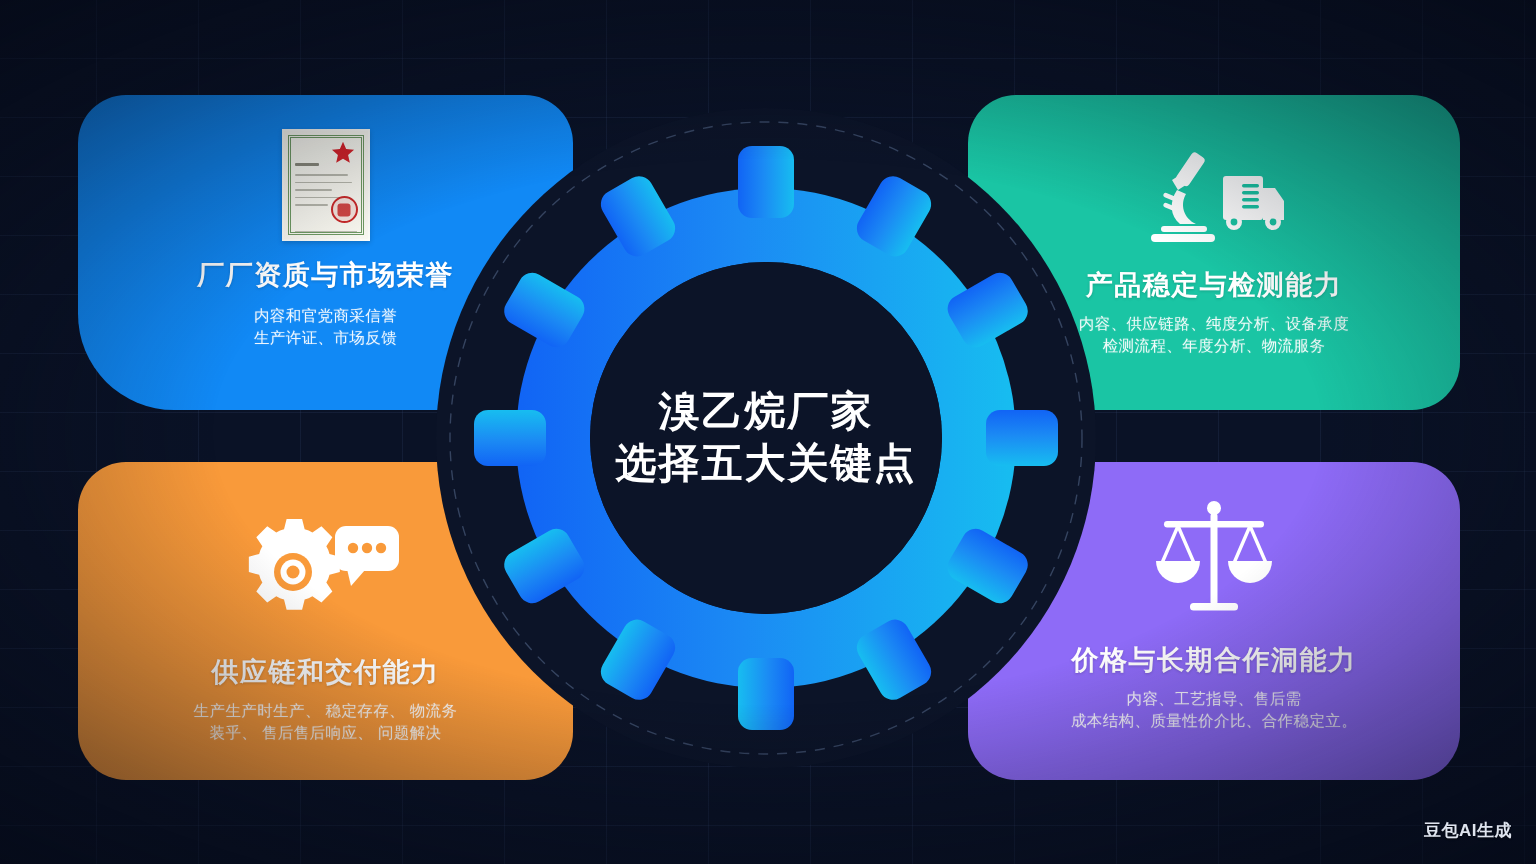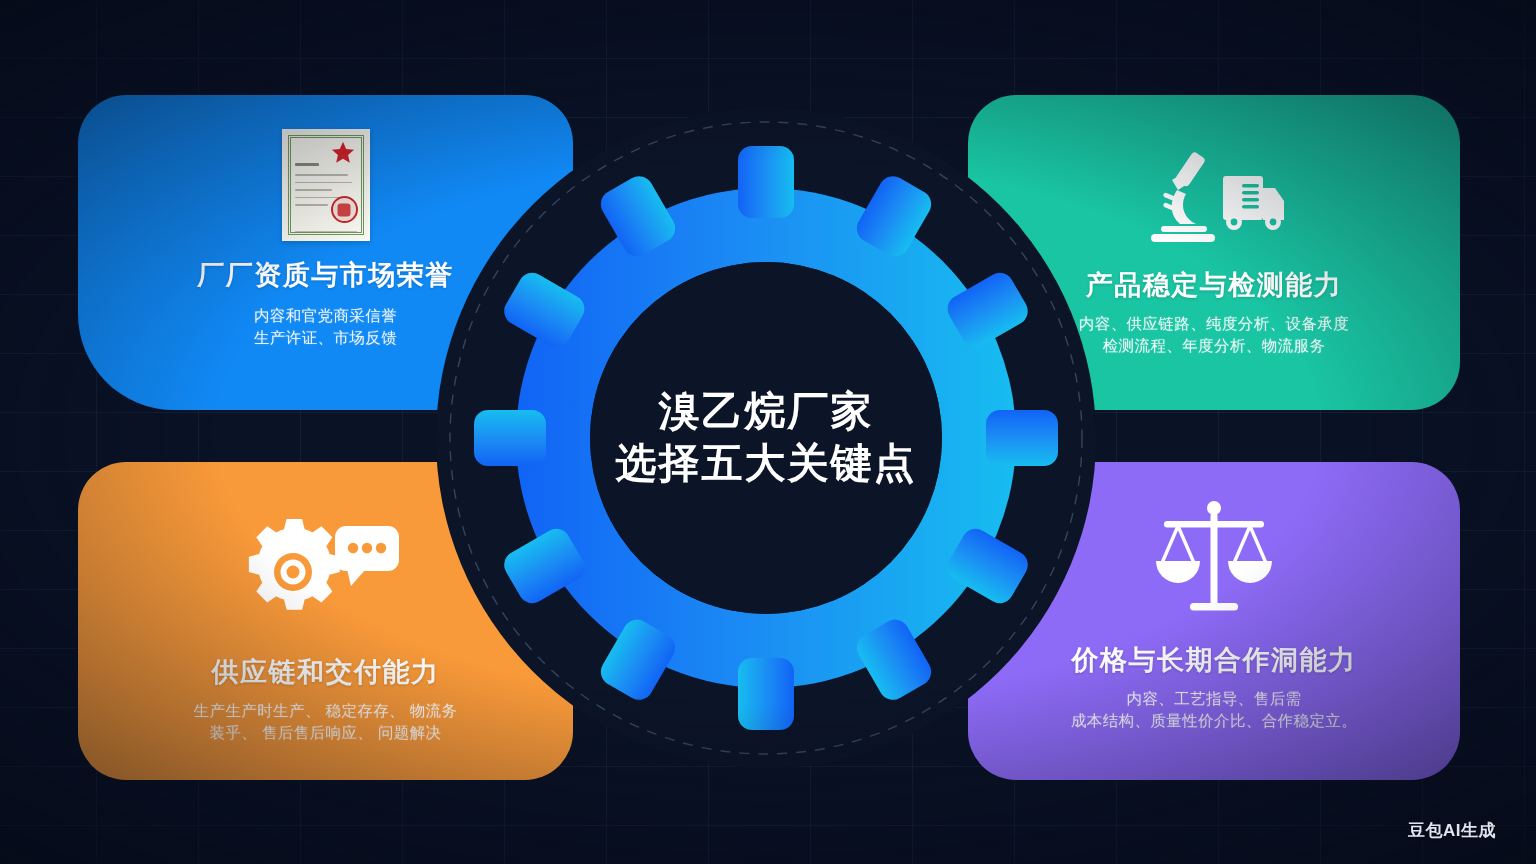"豆包AI生成" #watermark { right: 40px -> 24px }
